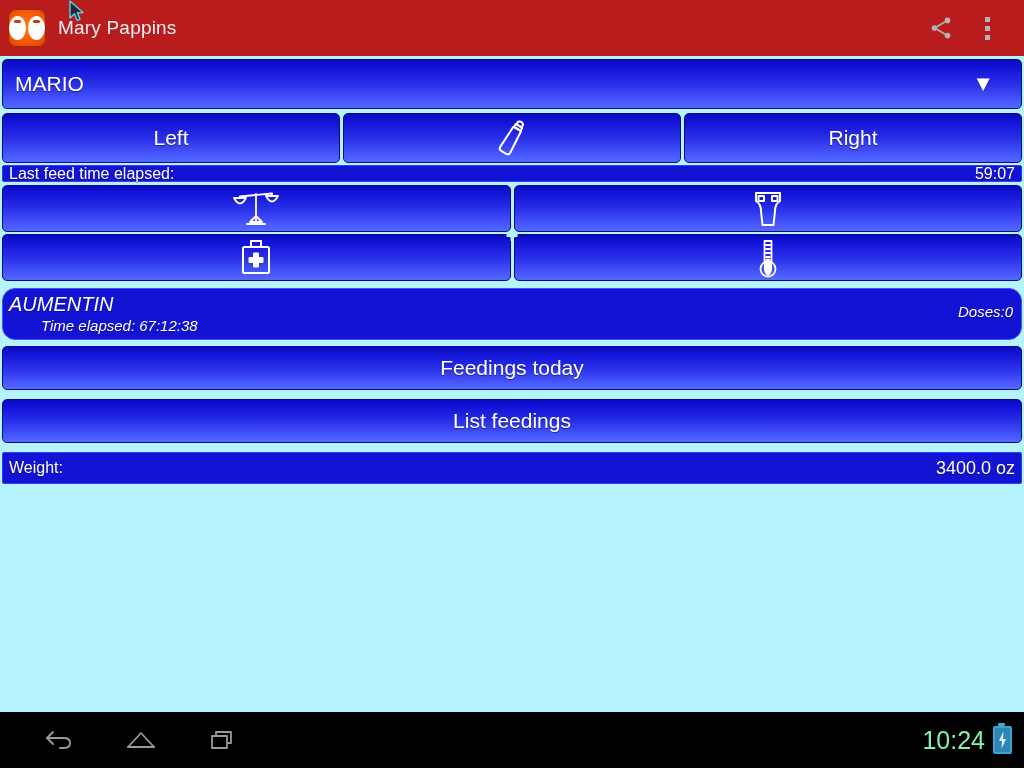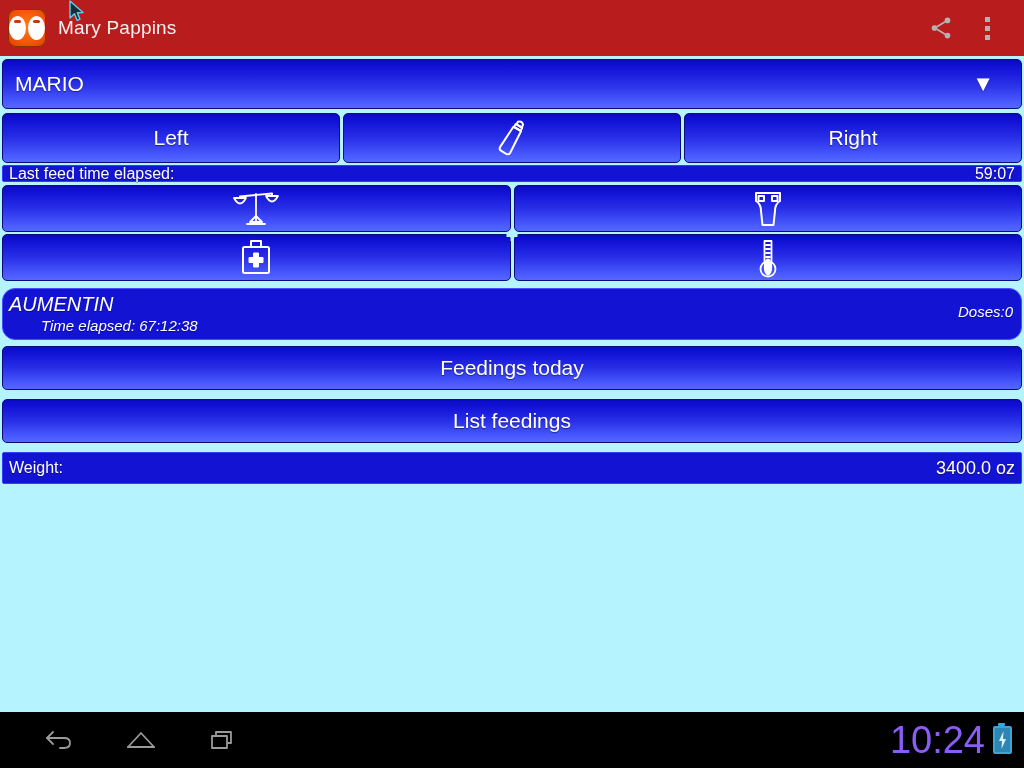"10:24" .clock { color: #8b5cf6 -> #86efac; font-size: 38px -> 25px }
